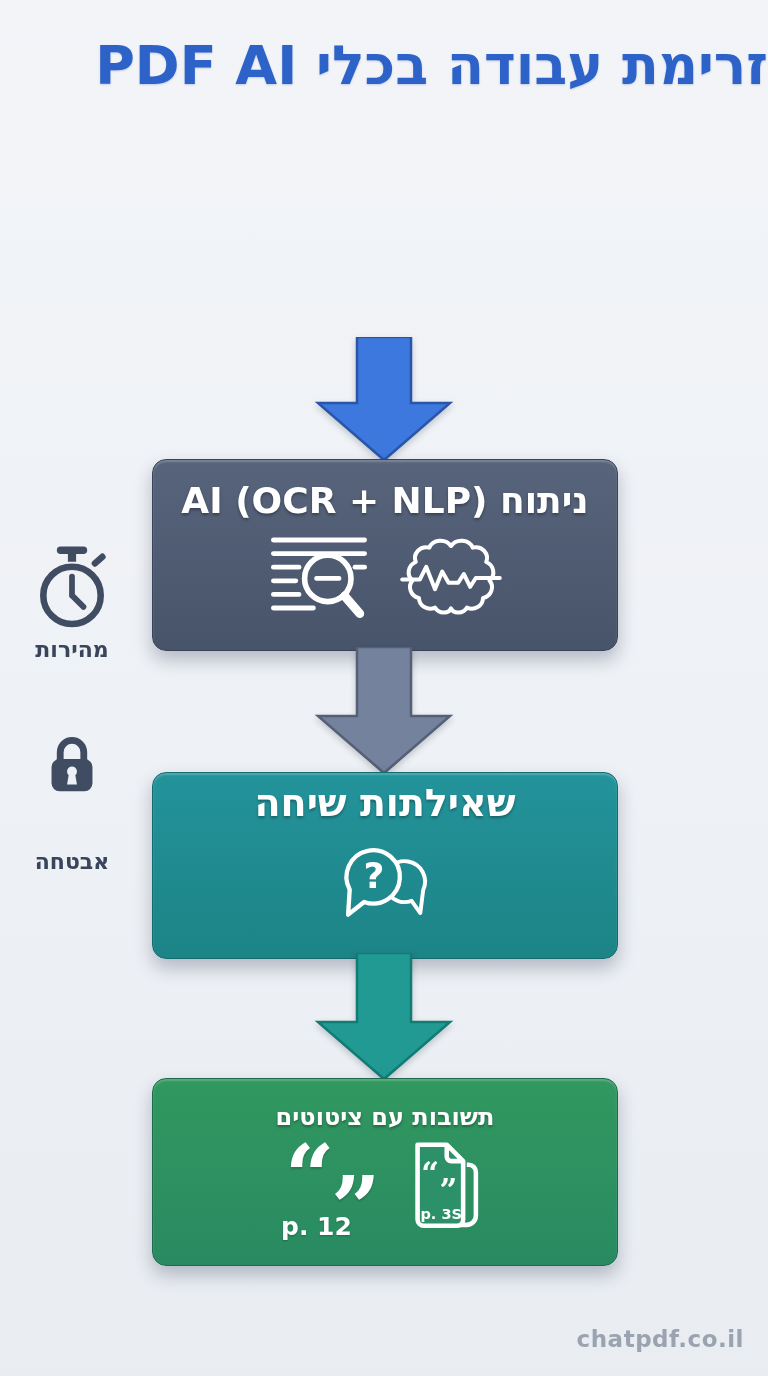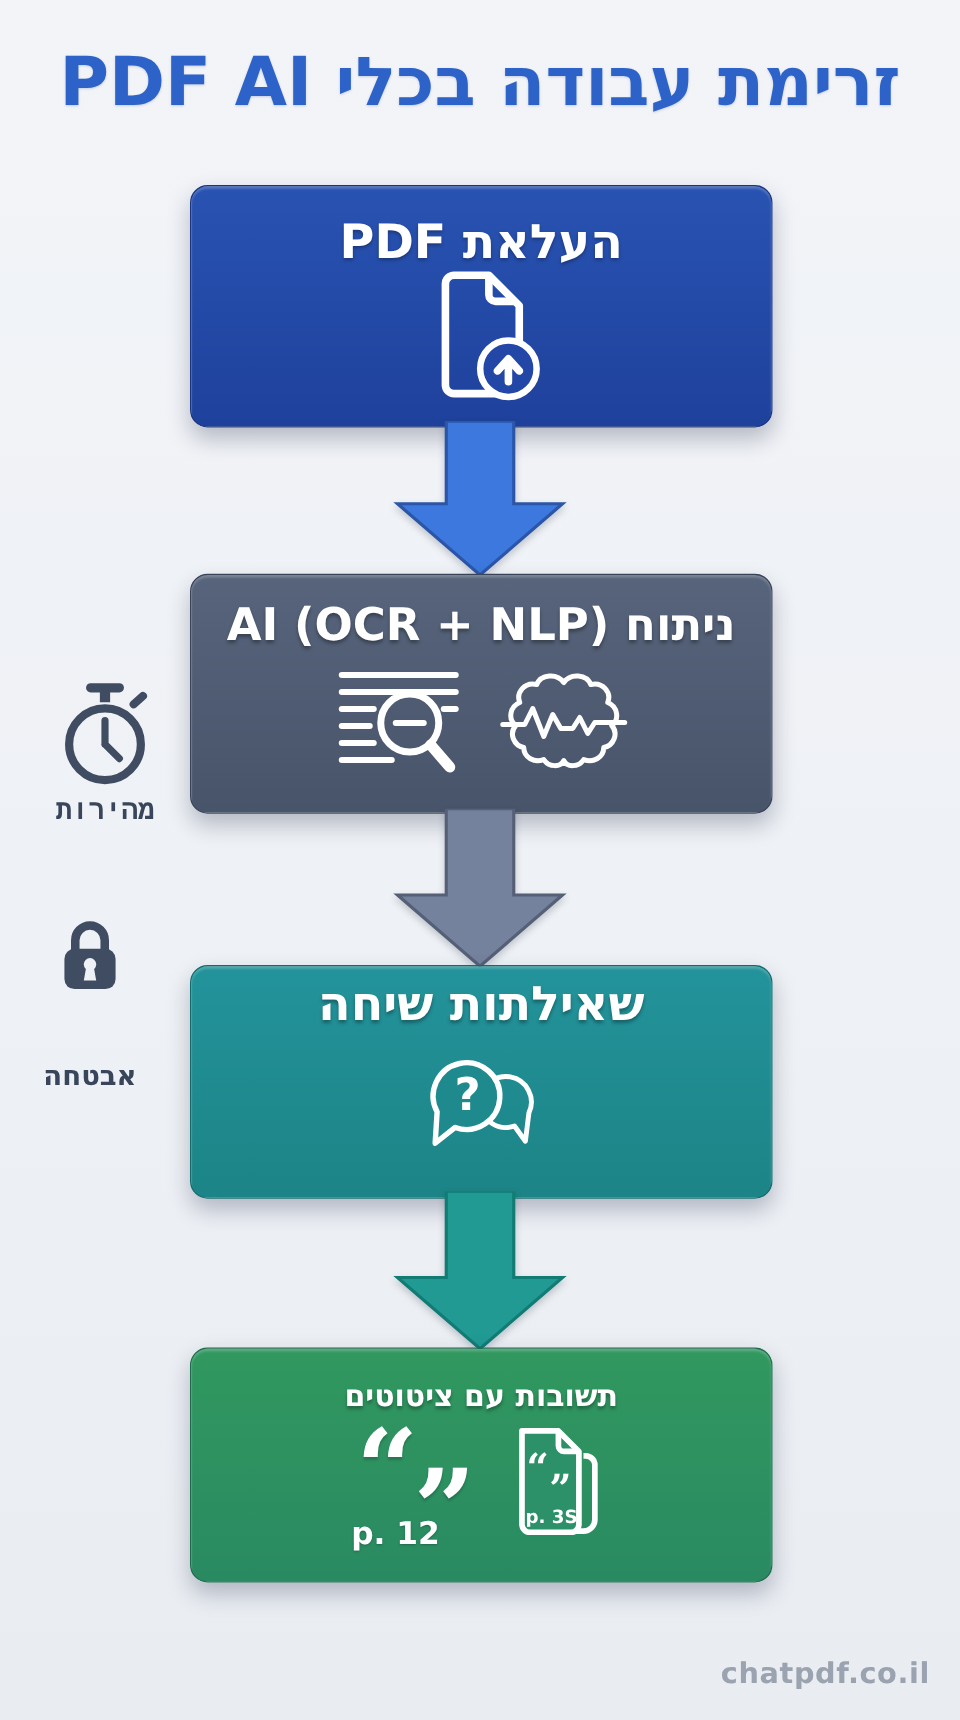"זרימת עבודה בכלי PDF AI" .title { text-align: center -> none }
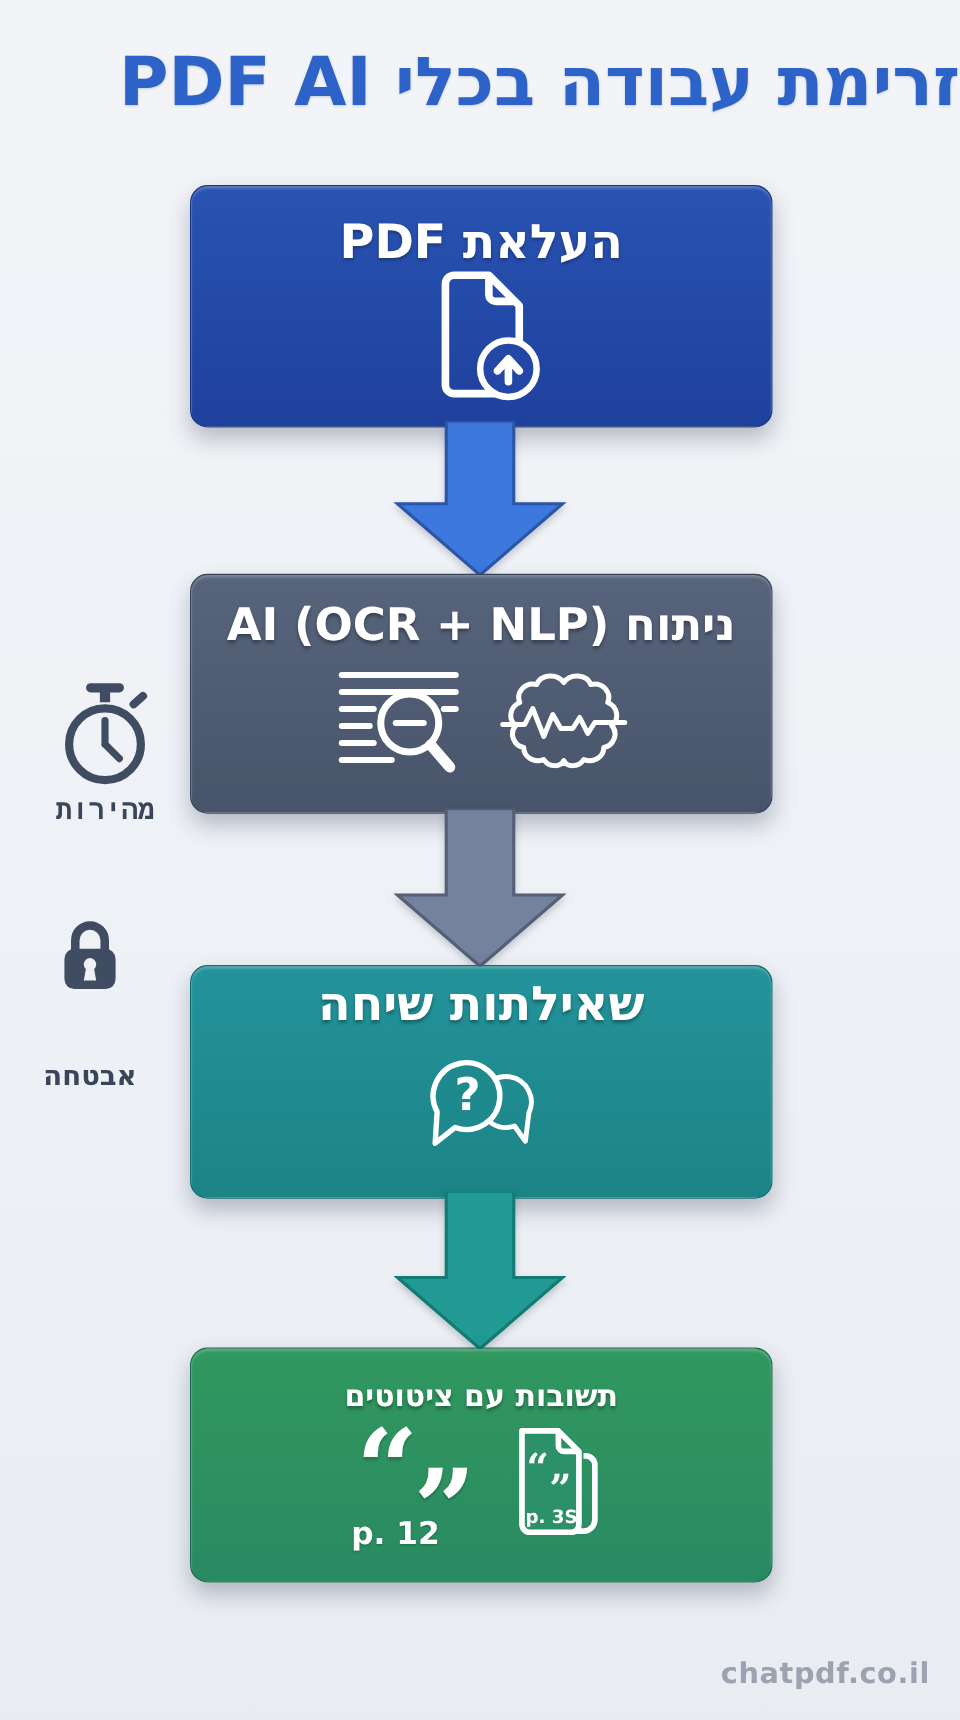"העלאת PDF" div.step { html: <div> <div>העלאת PDF</div> <svg> <path></path> <path></path> <circle></circle> <path></path> </svg> </div> -> none }
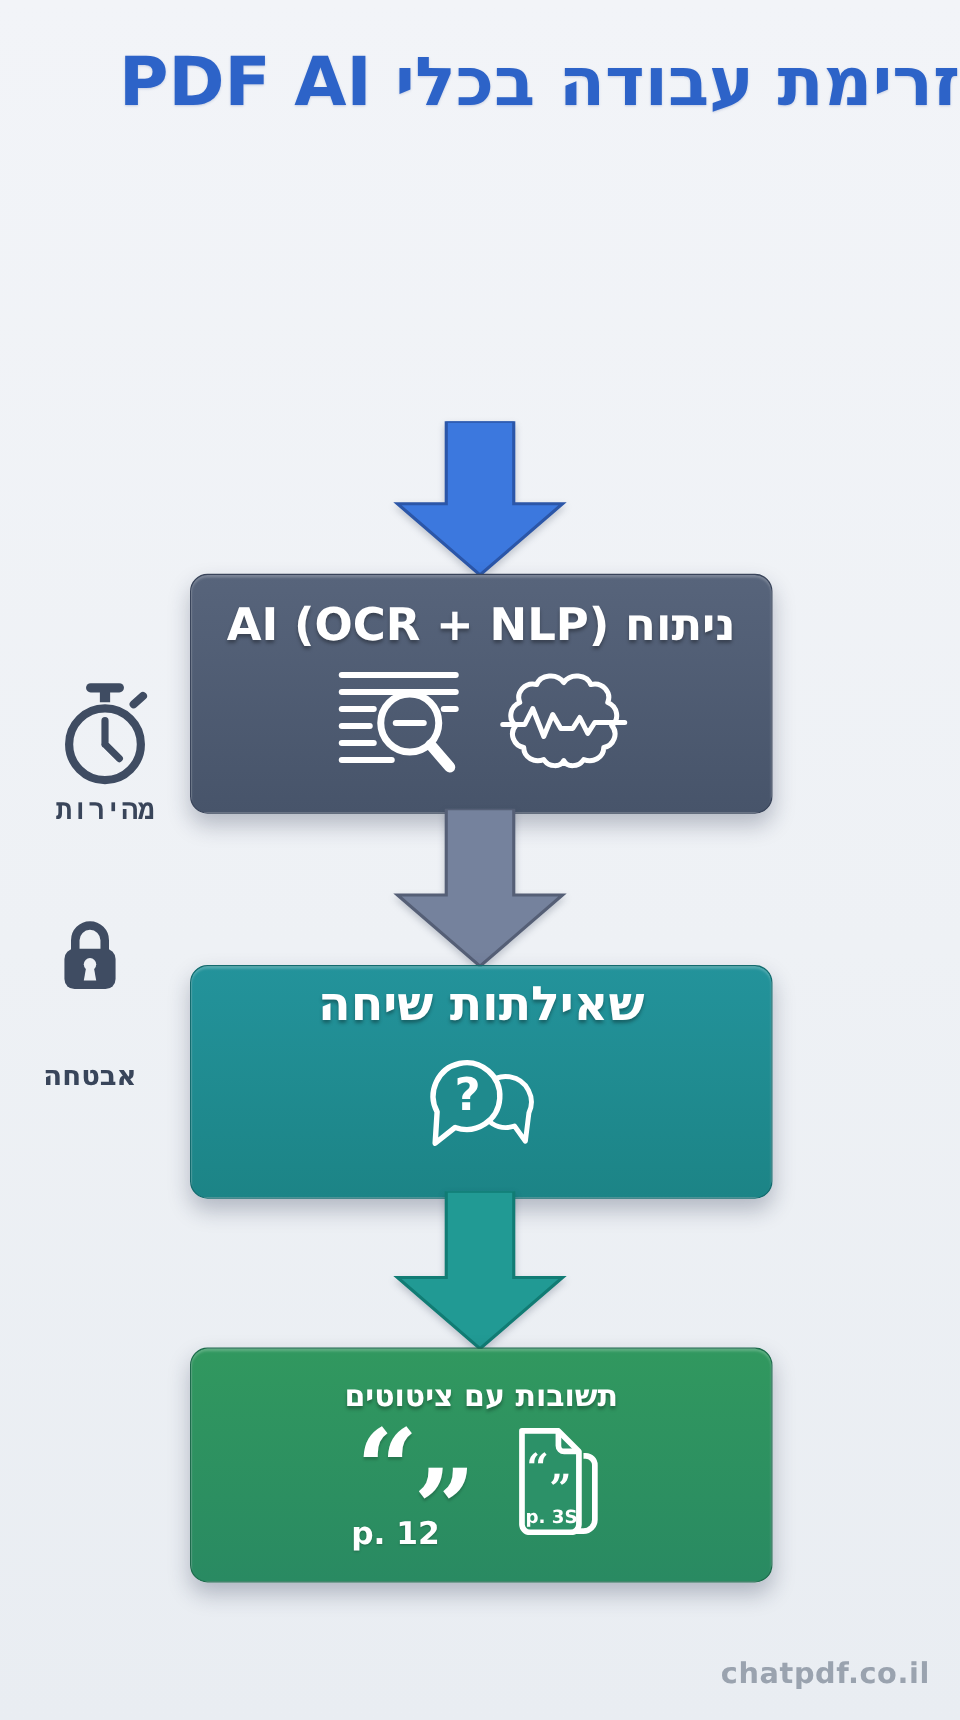"מהירות" #badge-speed { font-family: Liberation Mono, monospace -> none; left: 32px -> 20px }
